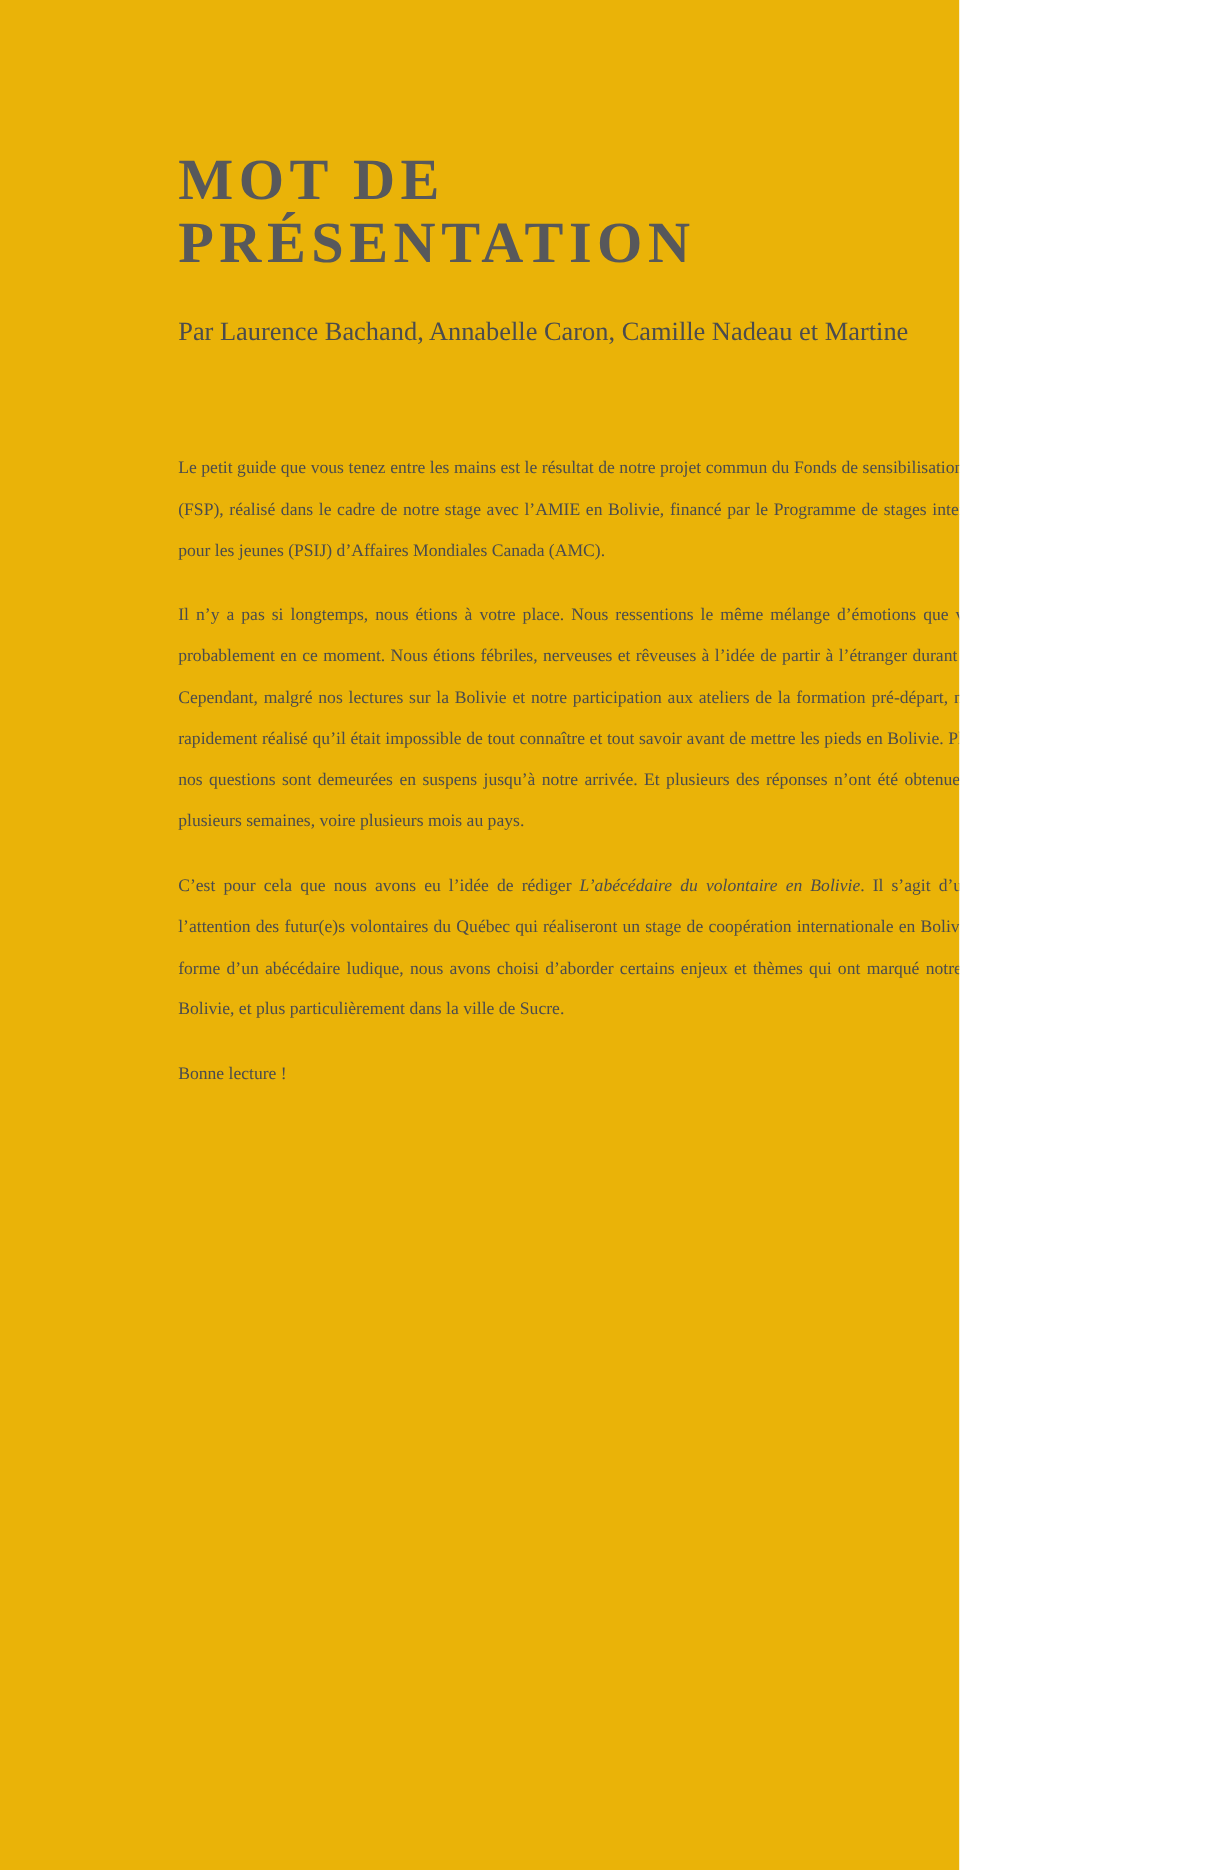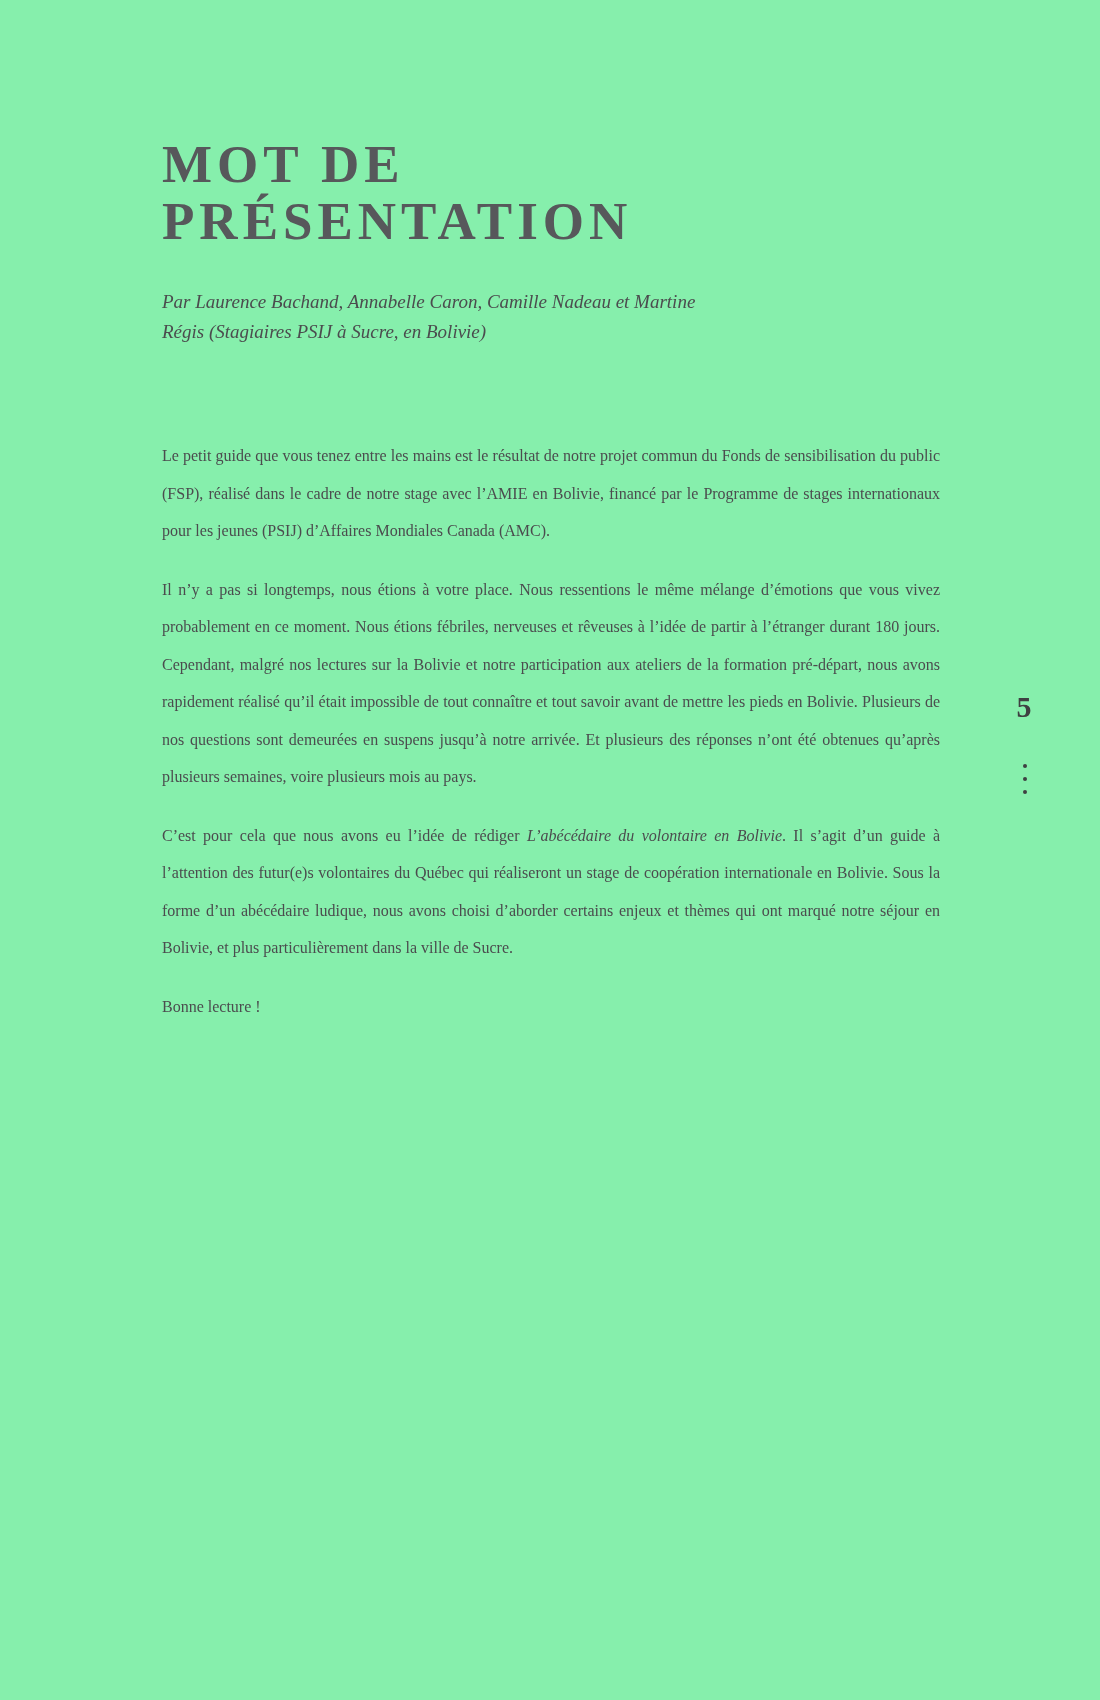"MOT DE PRÉSENTATION" .page { background: #86efac -> #eab308; width: 1100px -> 872px }
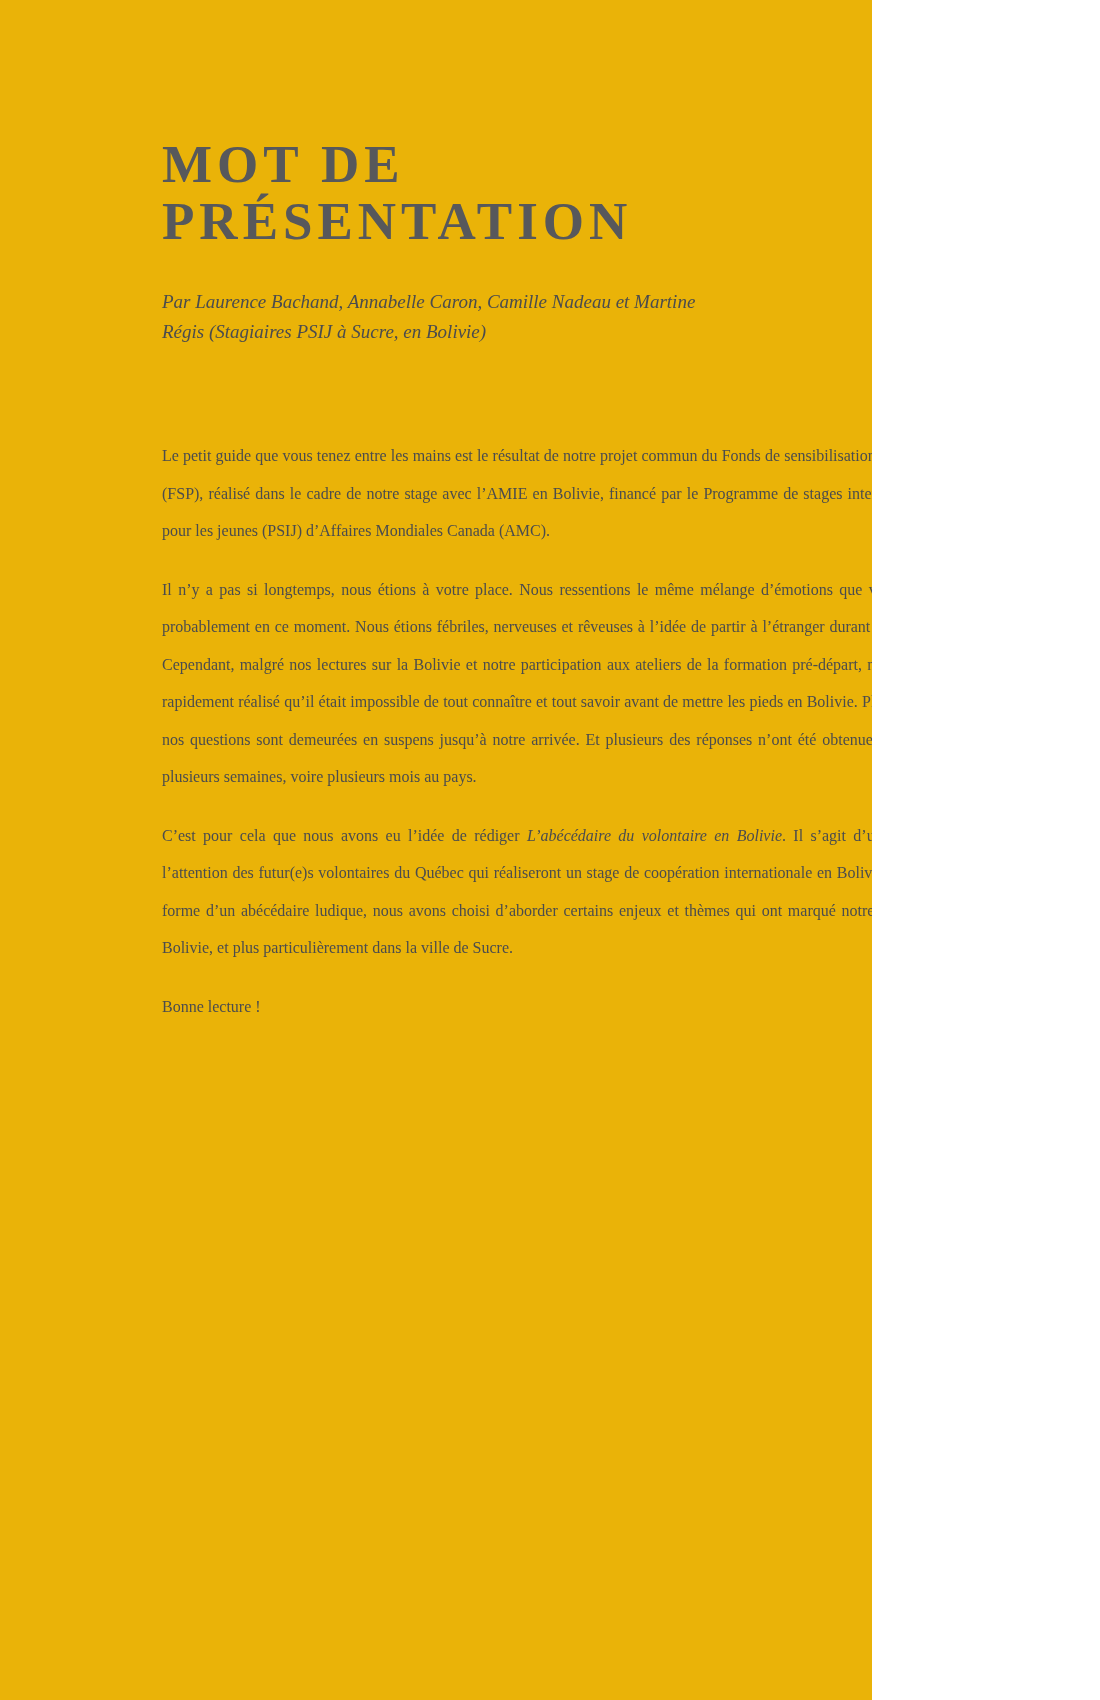"Par Laurence Bachand, Annabelle Caron," .byline { font-size: 19px -> 24px; font-style: italic -> none }
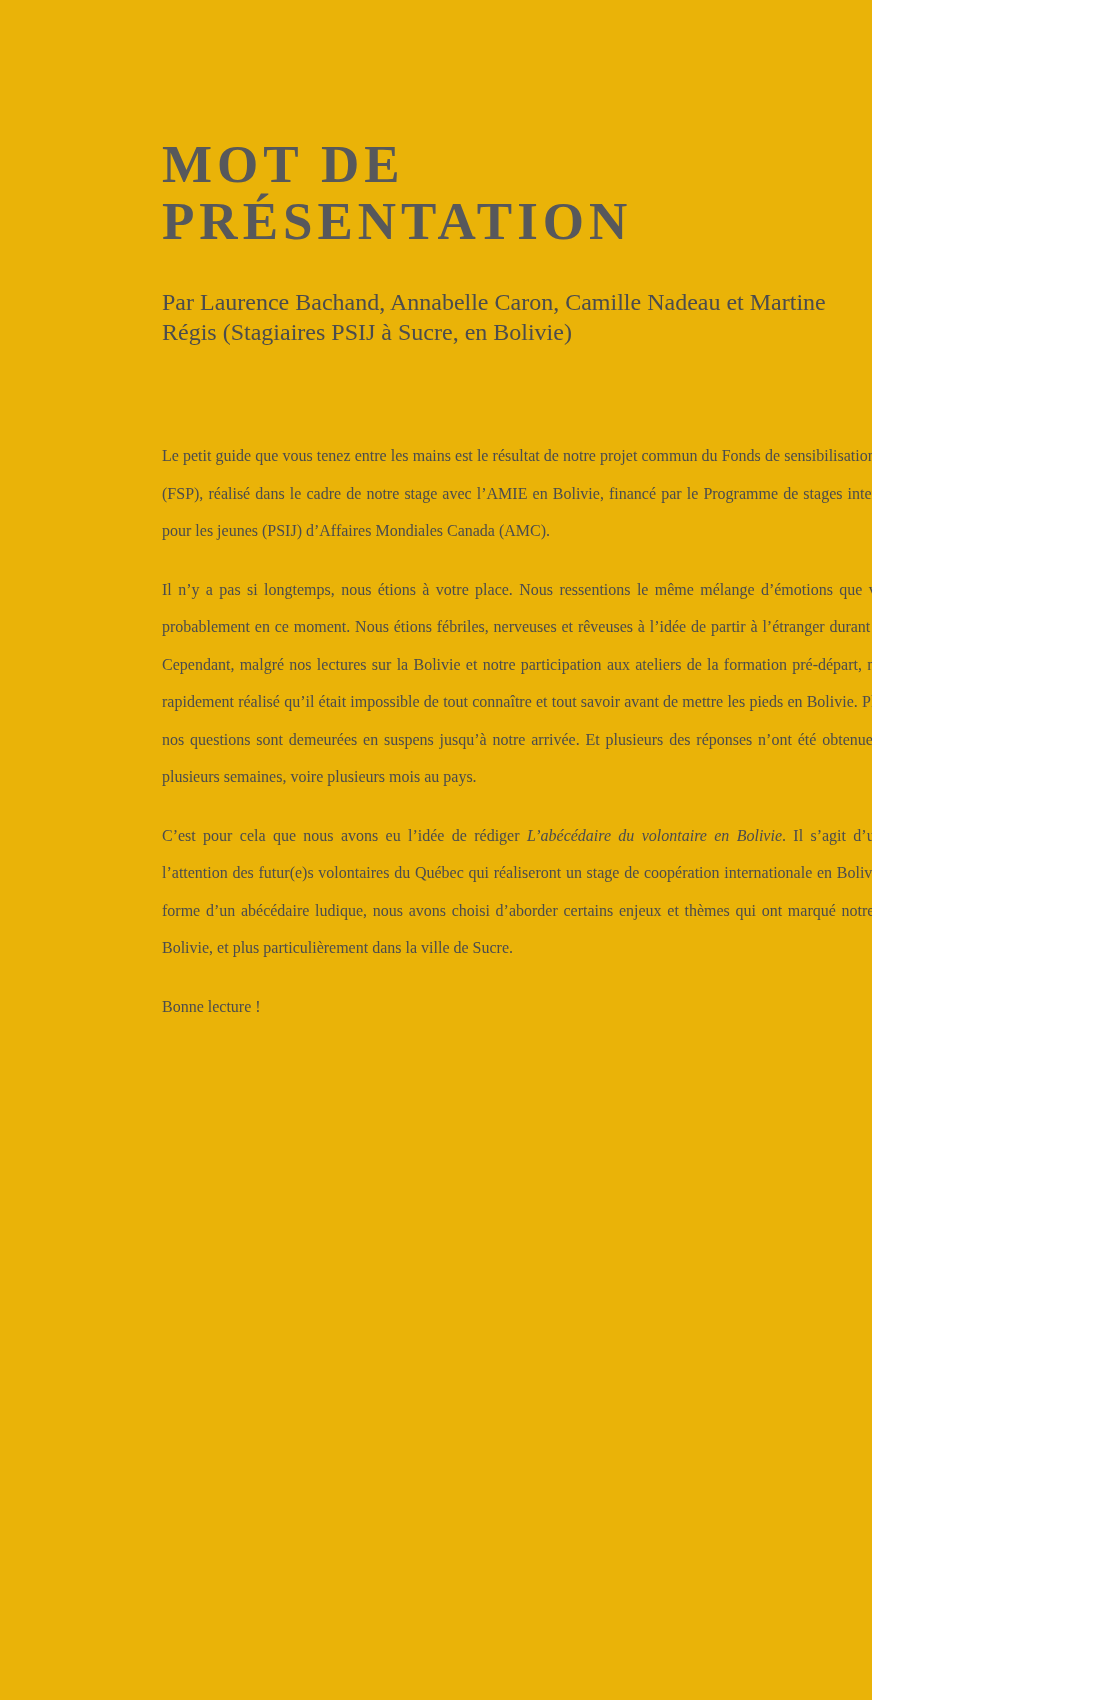"Régis (Stagiaires PSIJ à Sucre," span { html: <span>Régis (Stagiaires PSIJ à Sucre, en Bolivie)</span> -> none }
